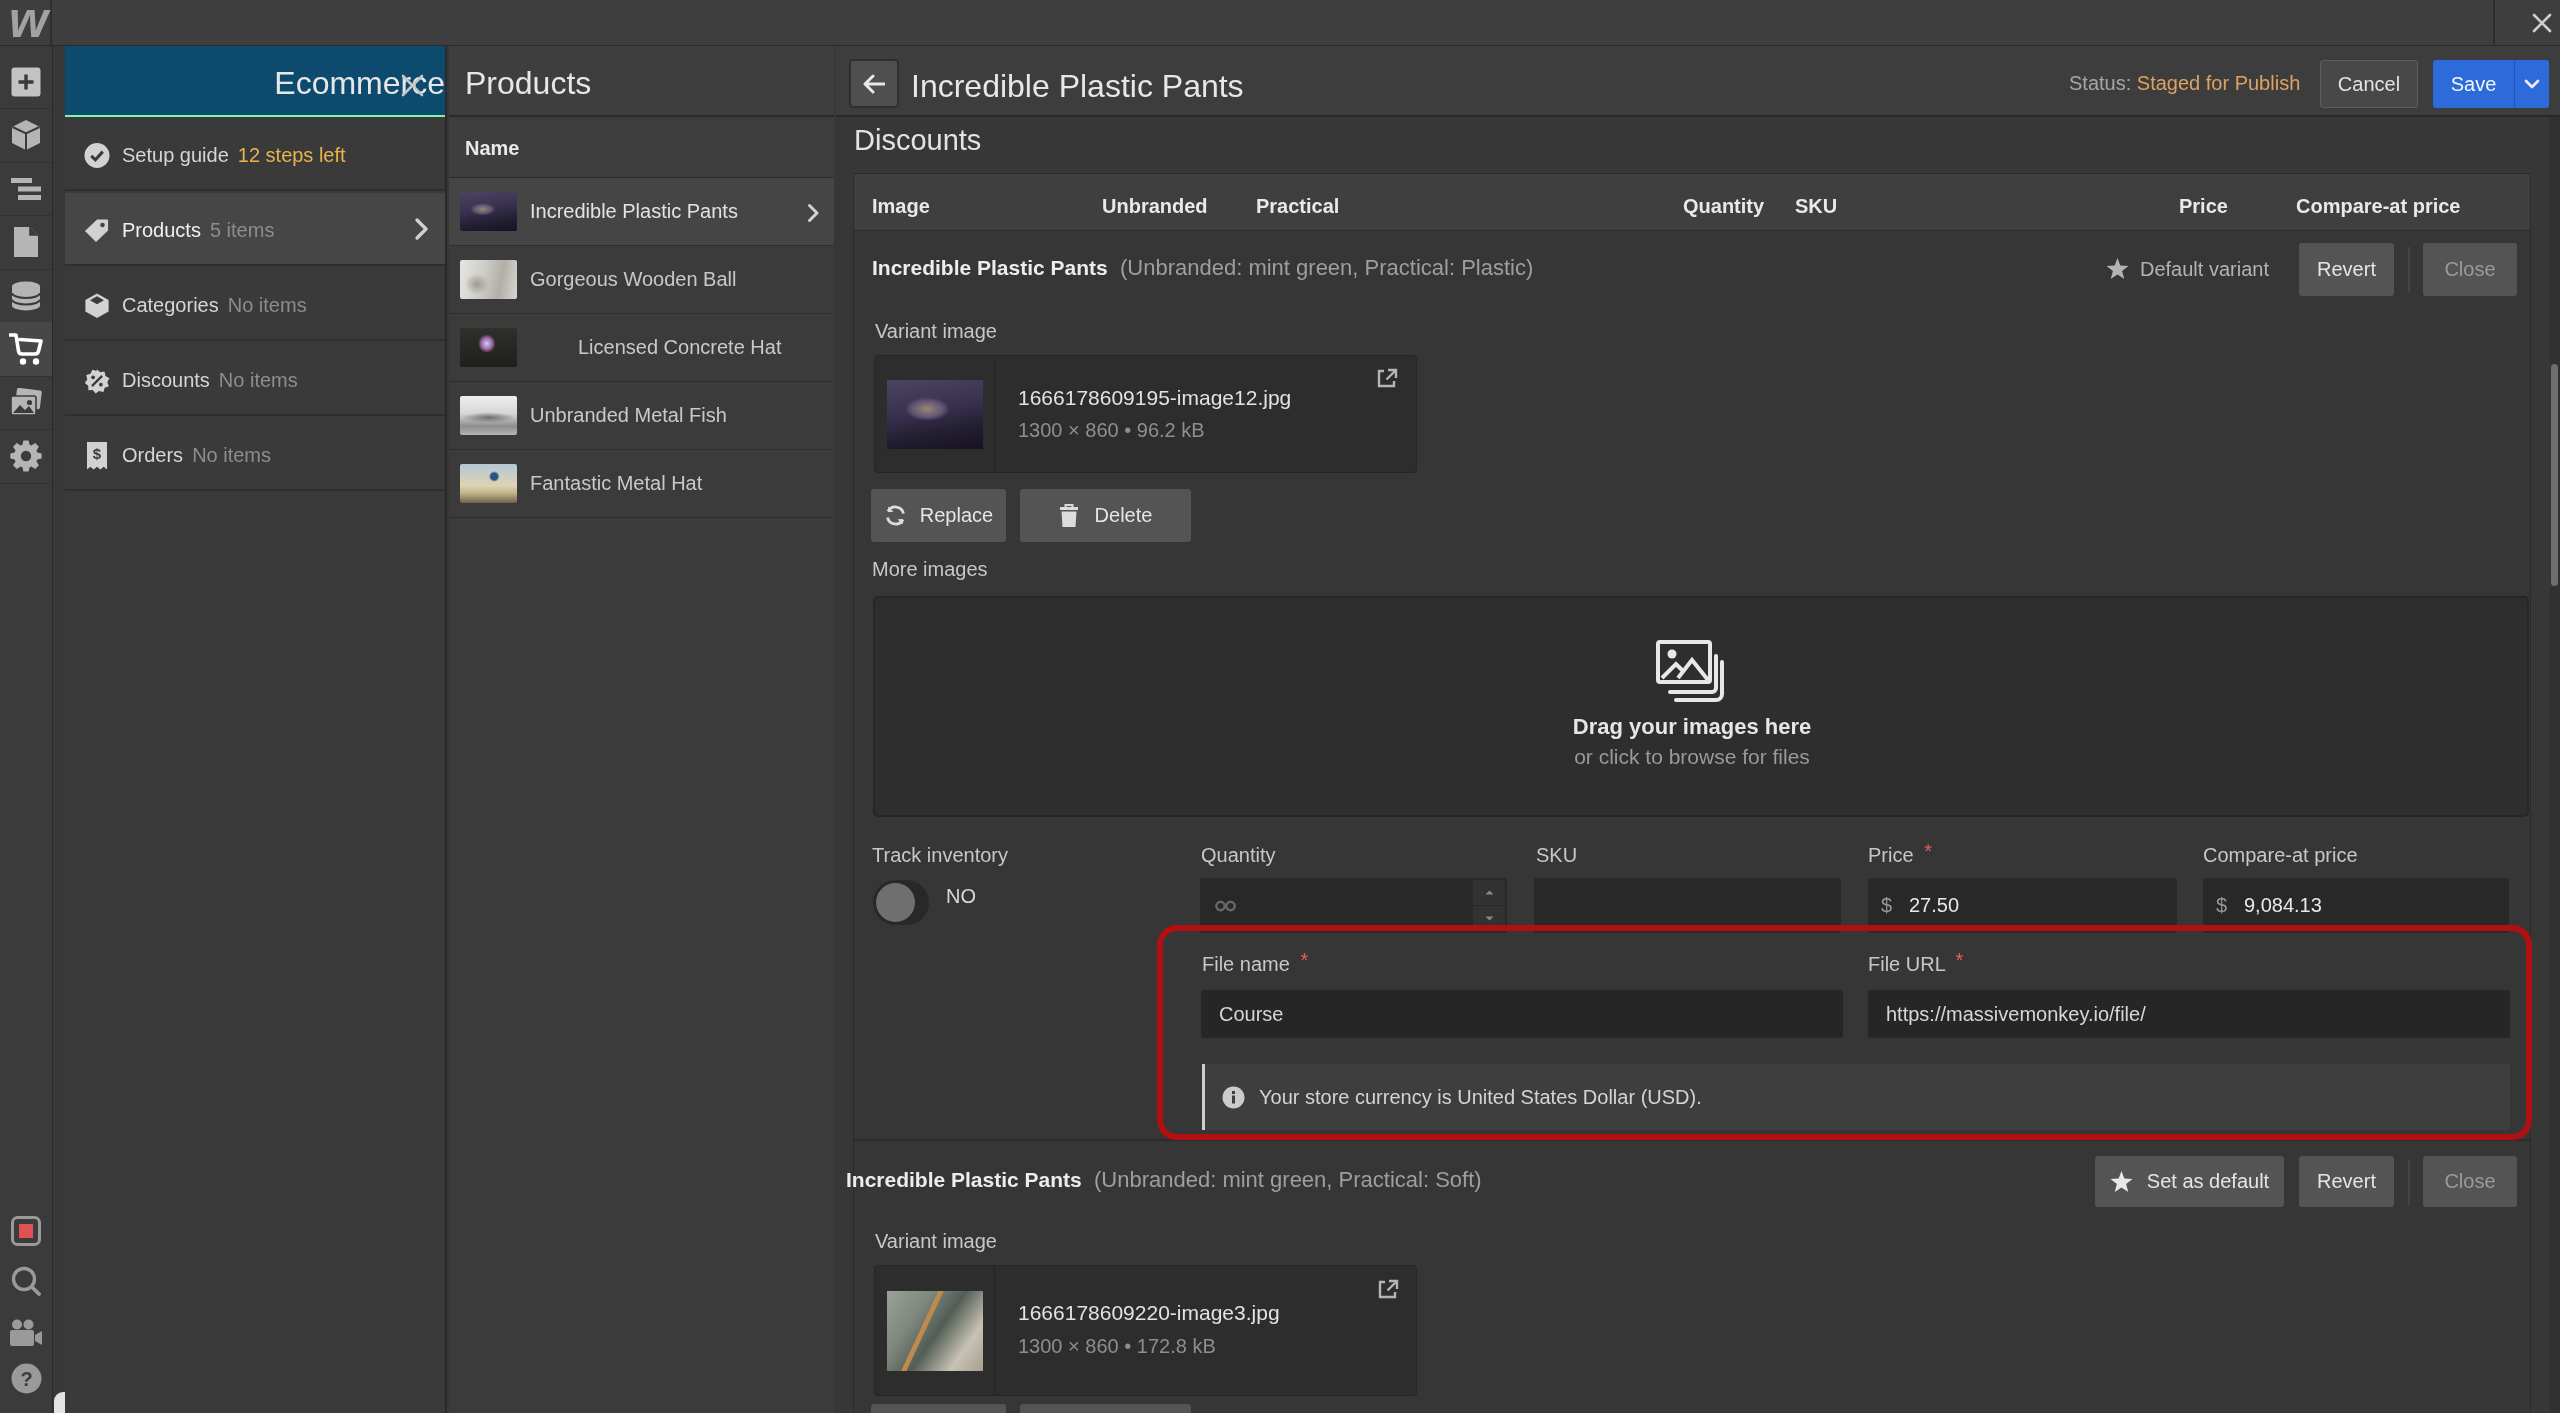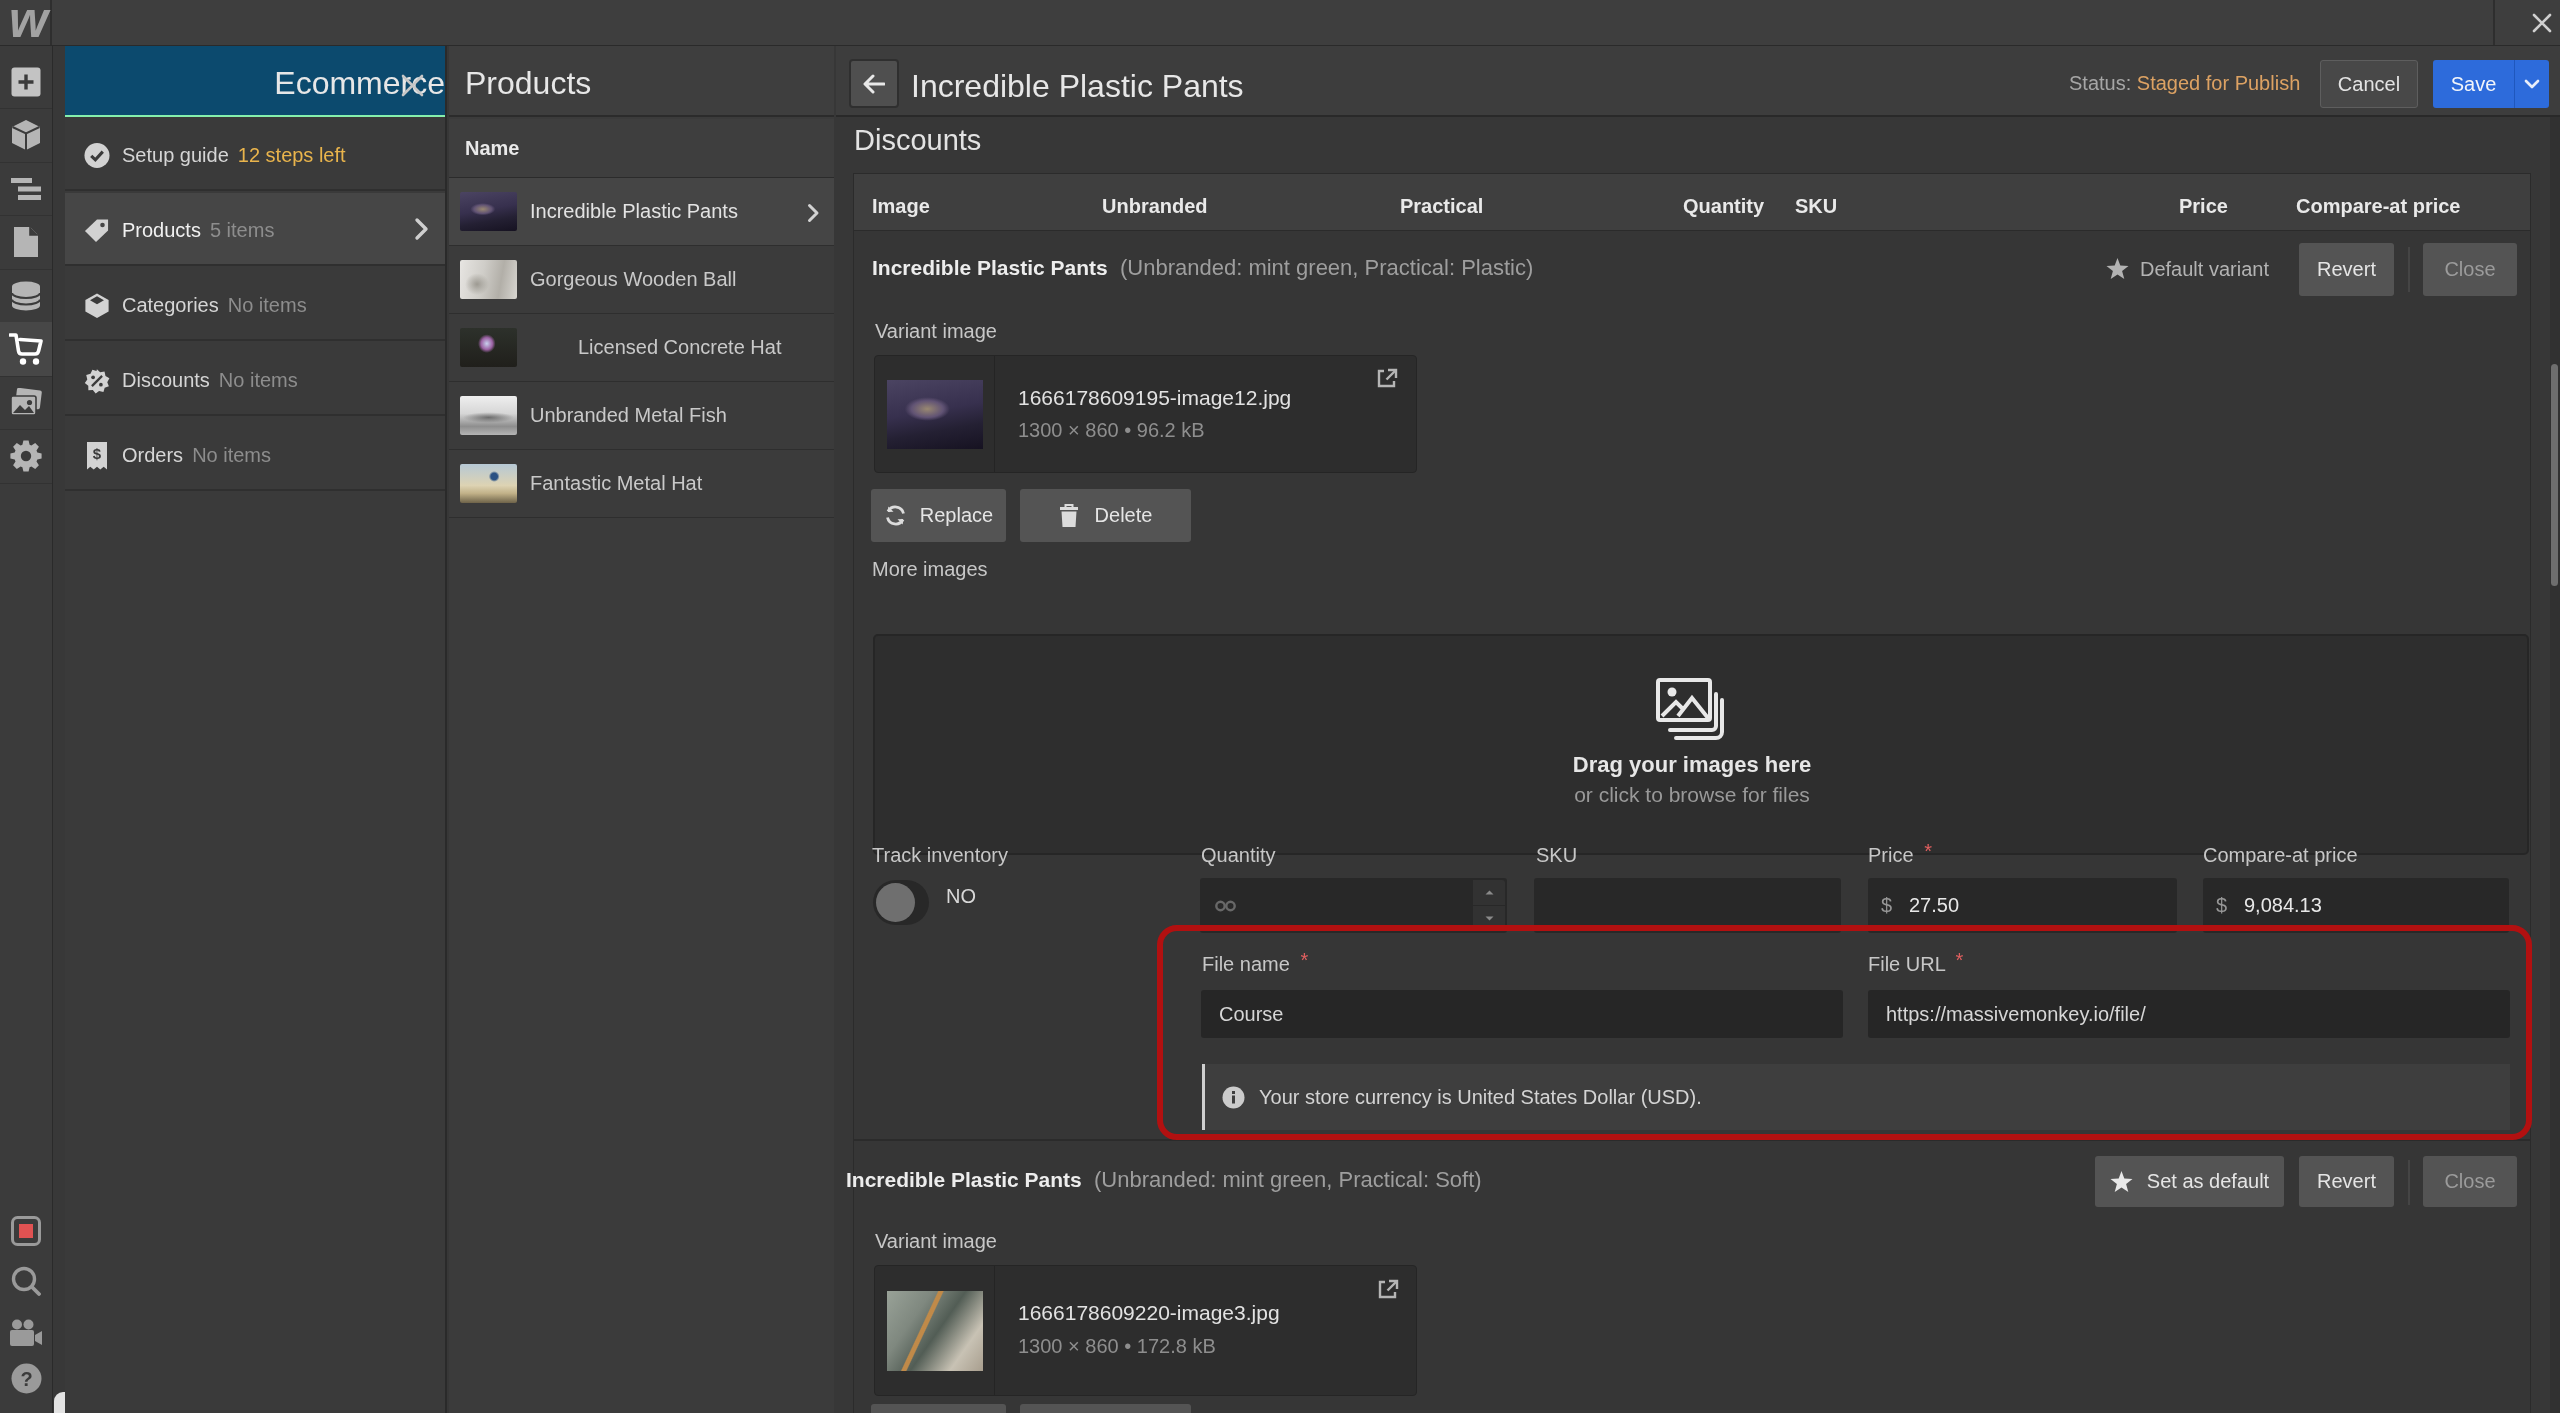"Practical" span.th { left: 1400px -> 1256px }
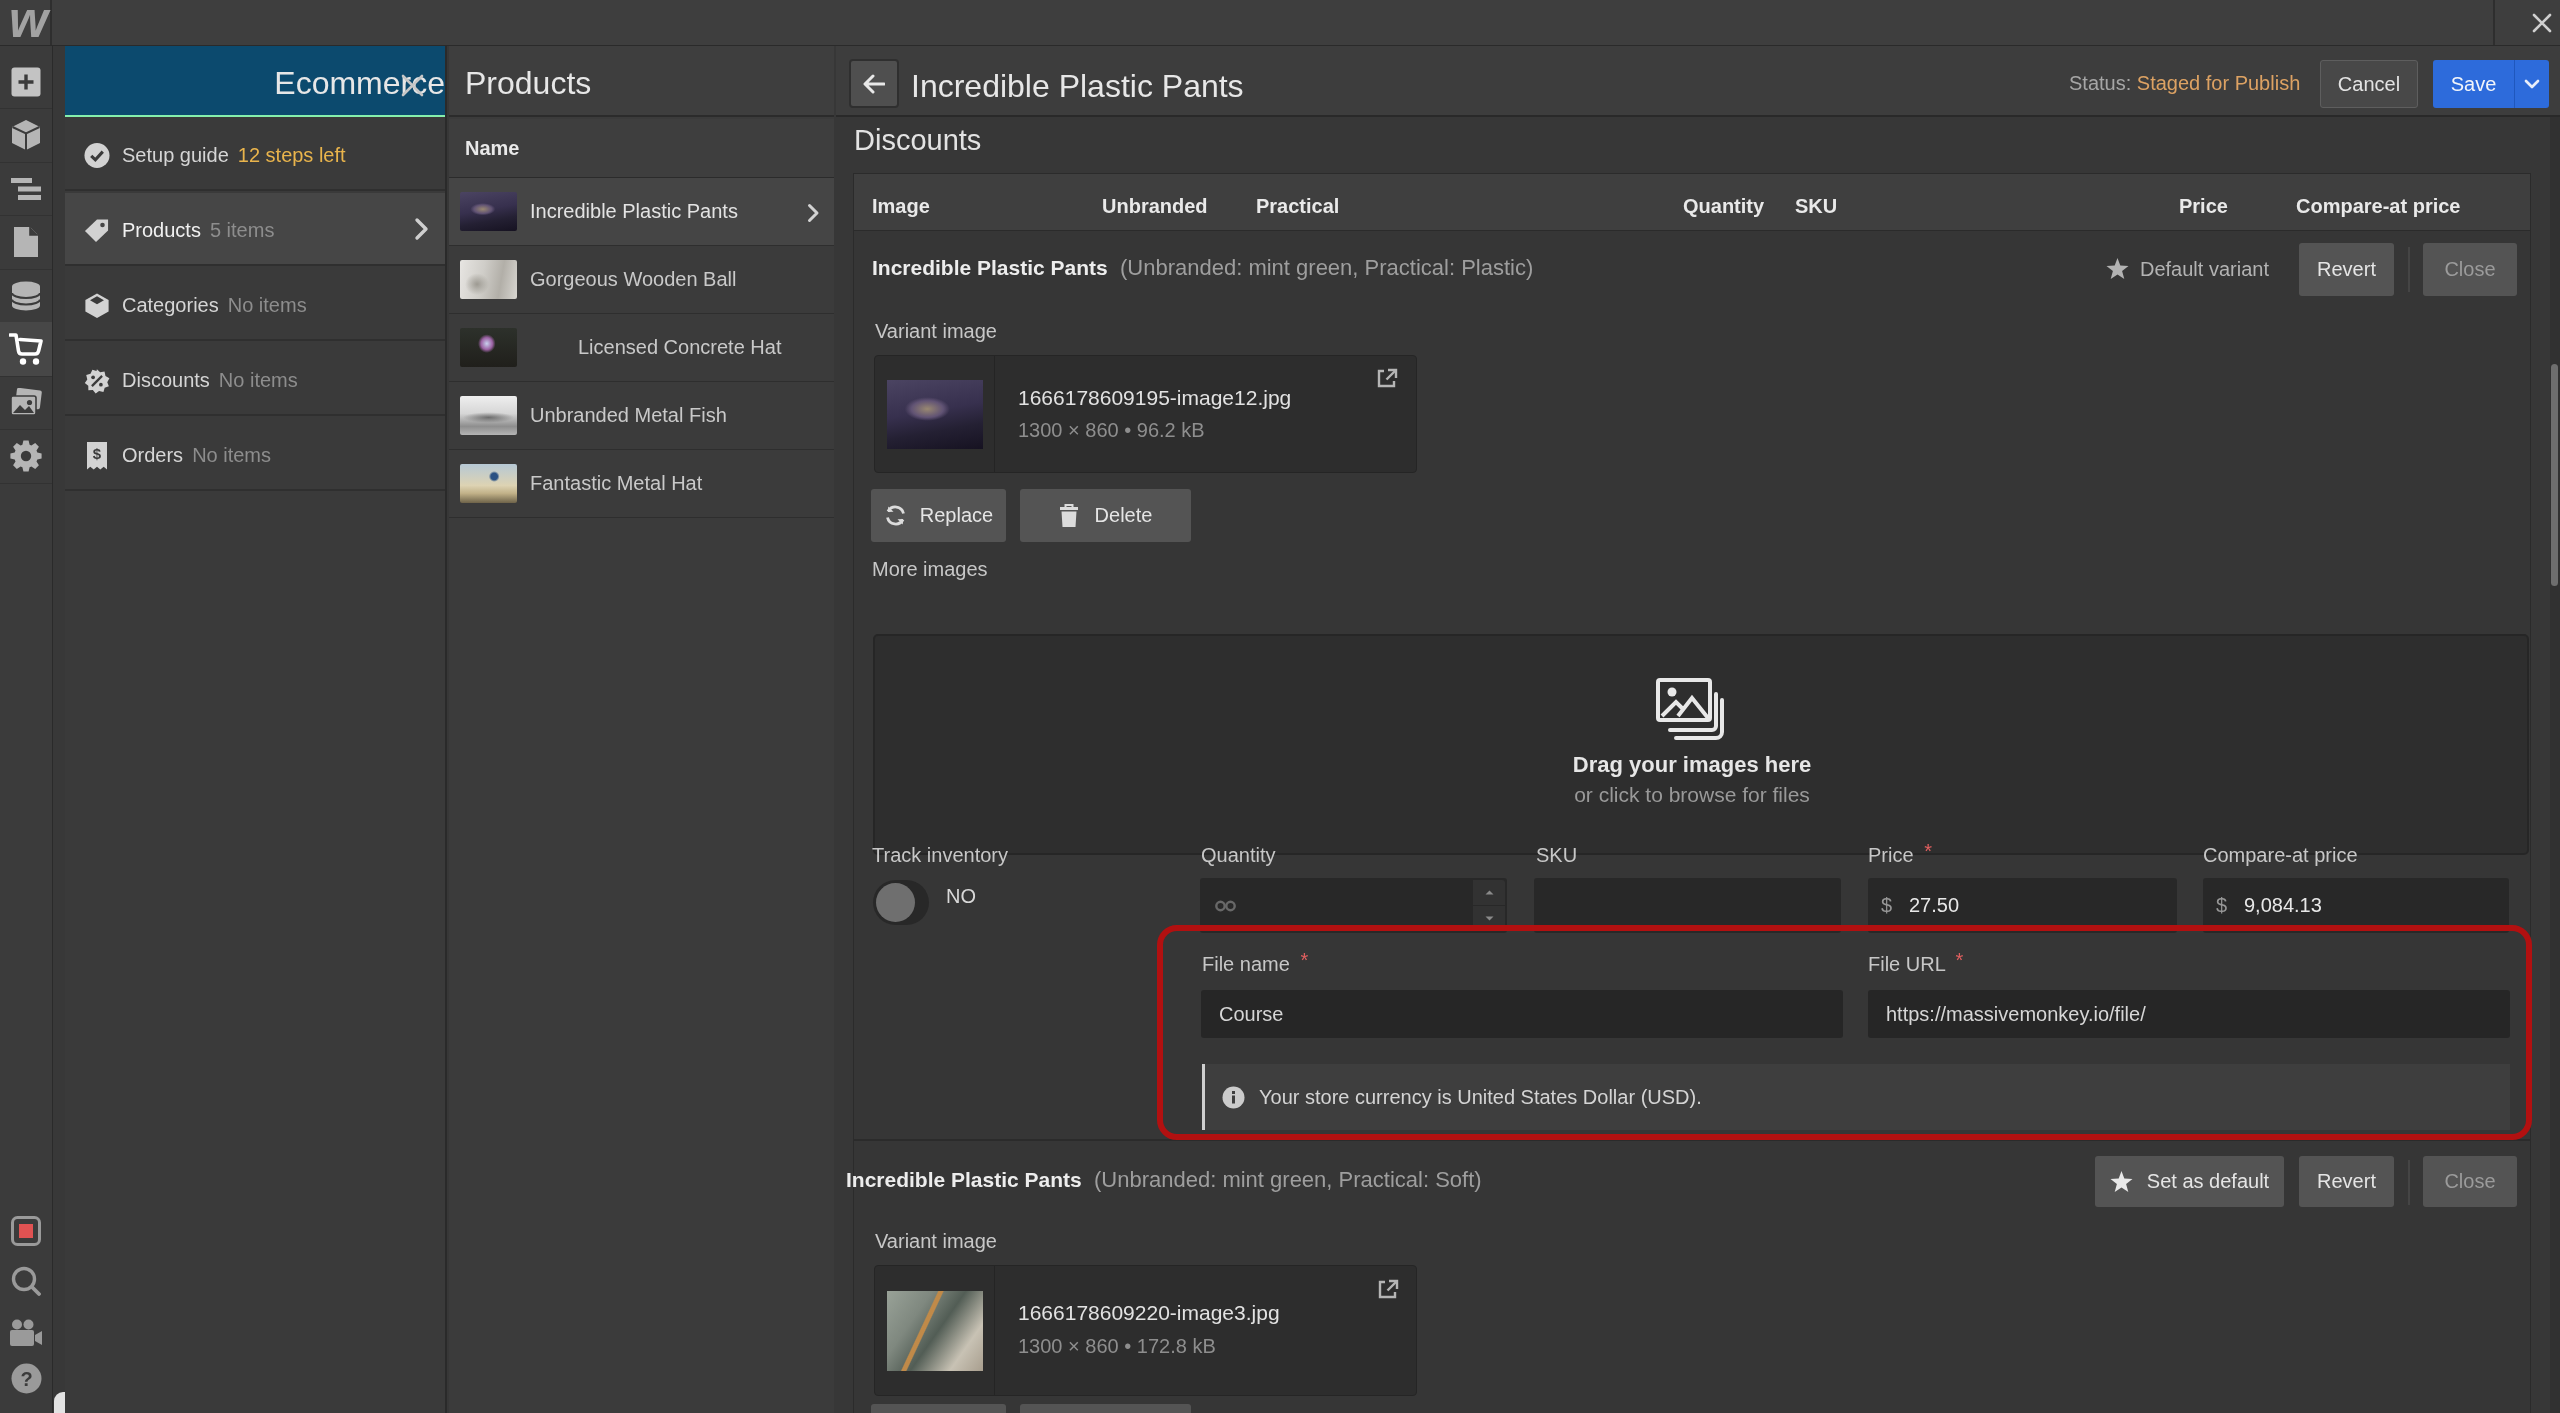"Drag your images here" #dropzone { margin-top: 38px -> none }
